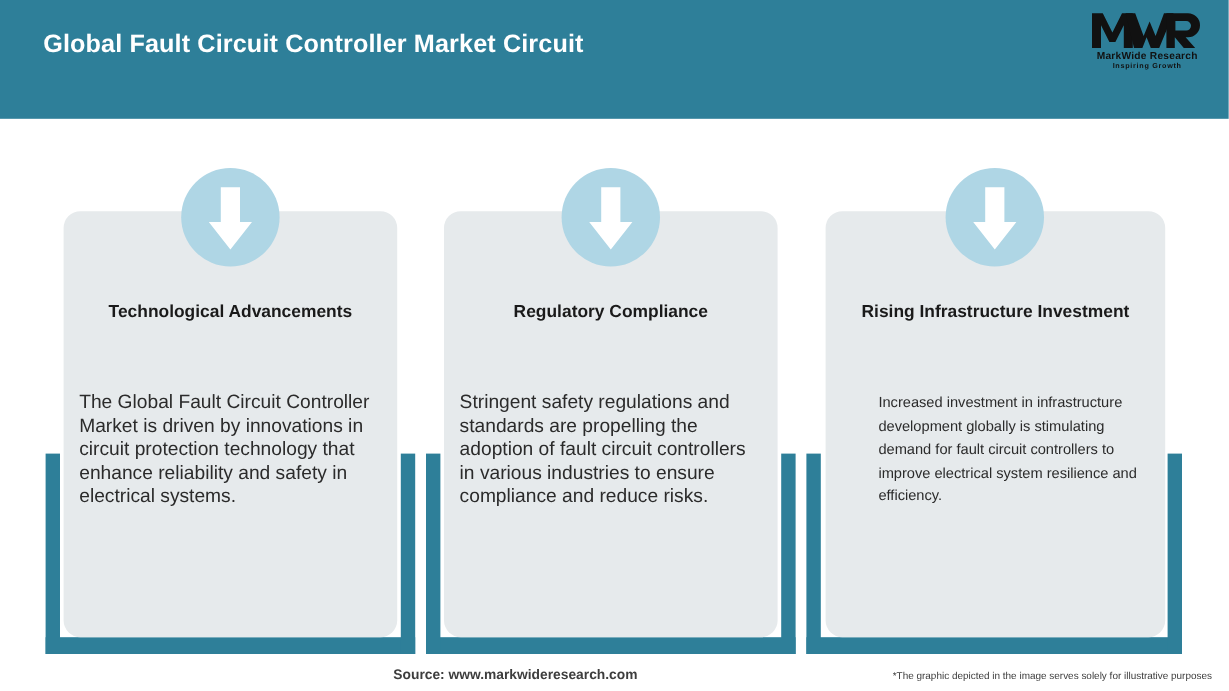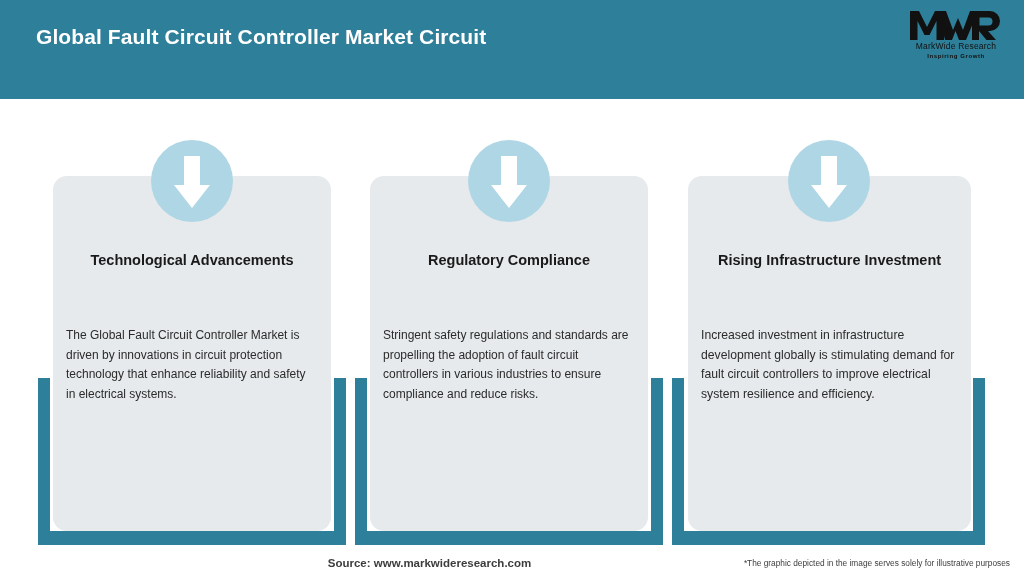"MarkWide Research" #logo-name { font-weight: normal -> bold }
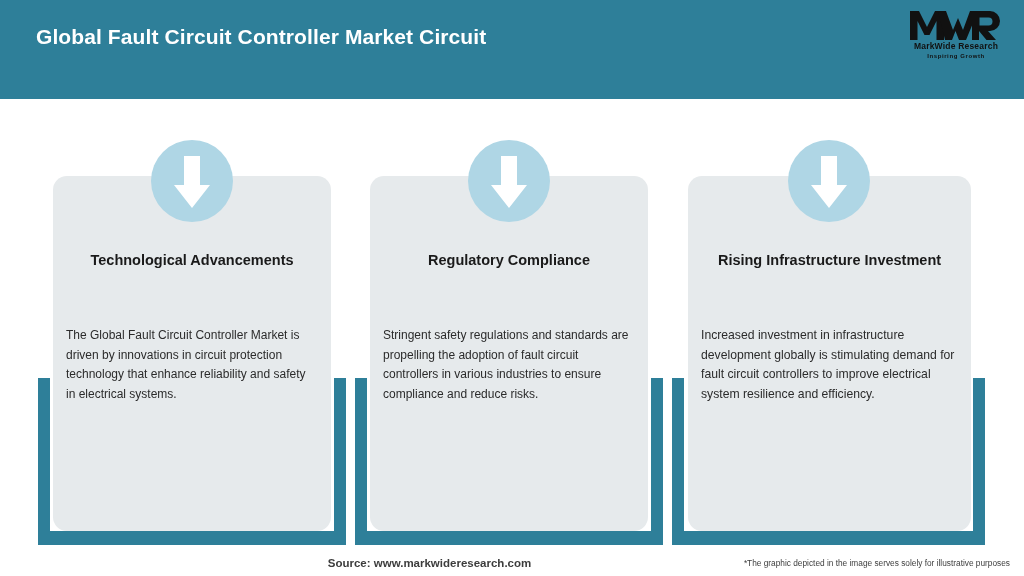"The Global Fault Circuit Controller" .card-body { font-size: 12px -> 16px }
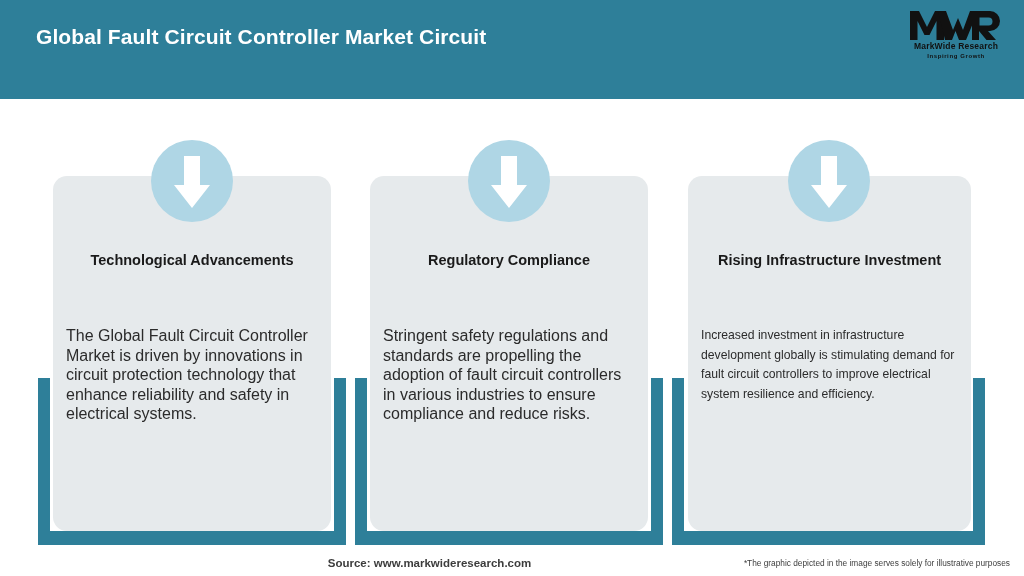"Increased investment in infrastructure" .driver-card-wrap.col-3 .card-body { margin-left: none -> 31px }
